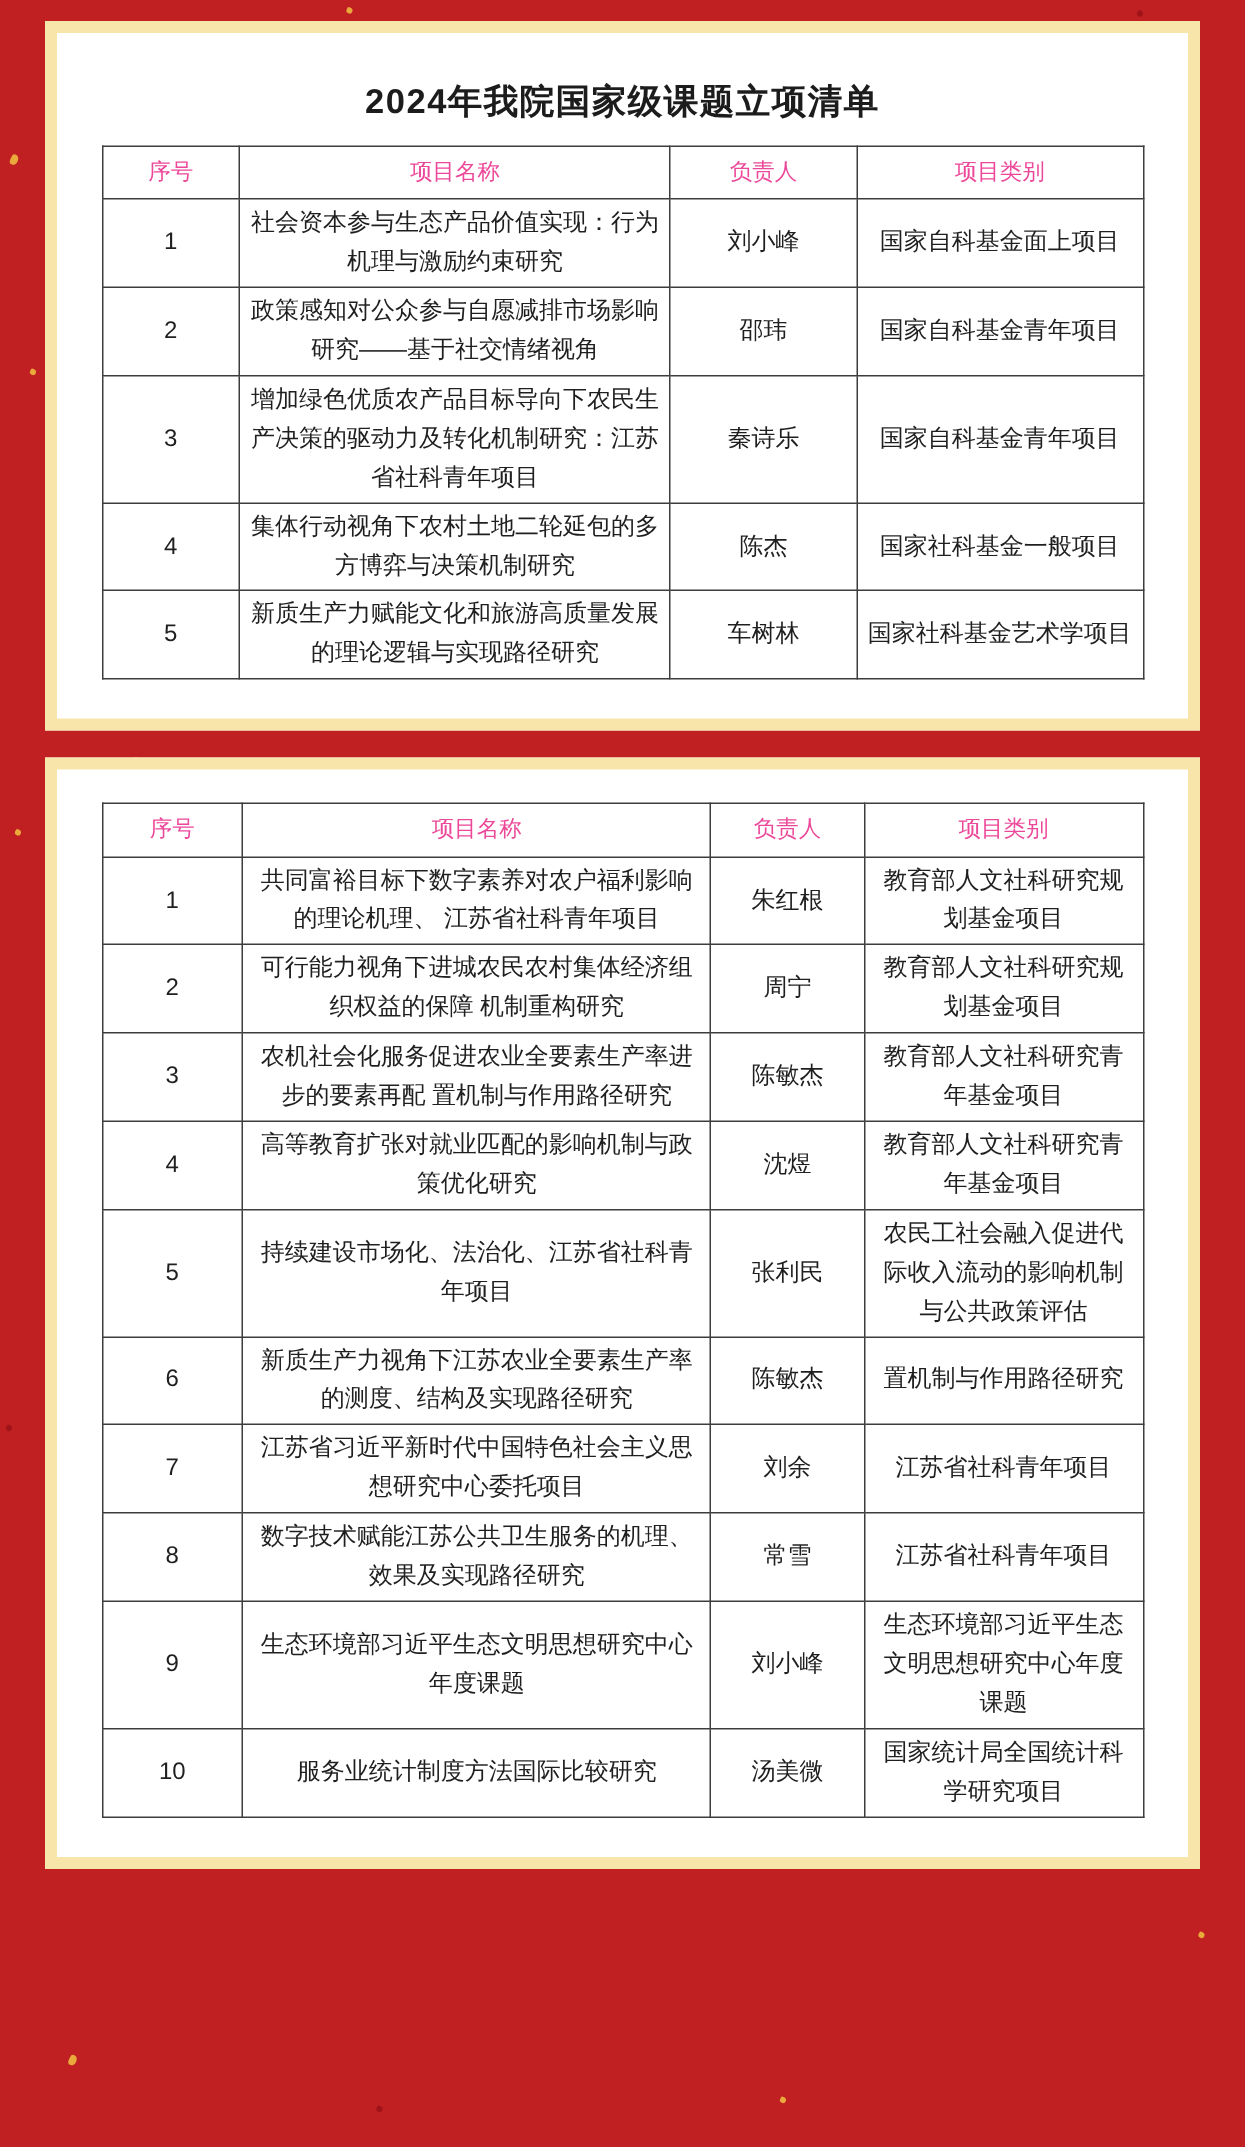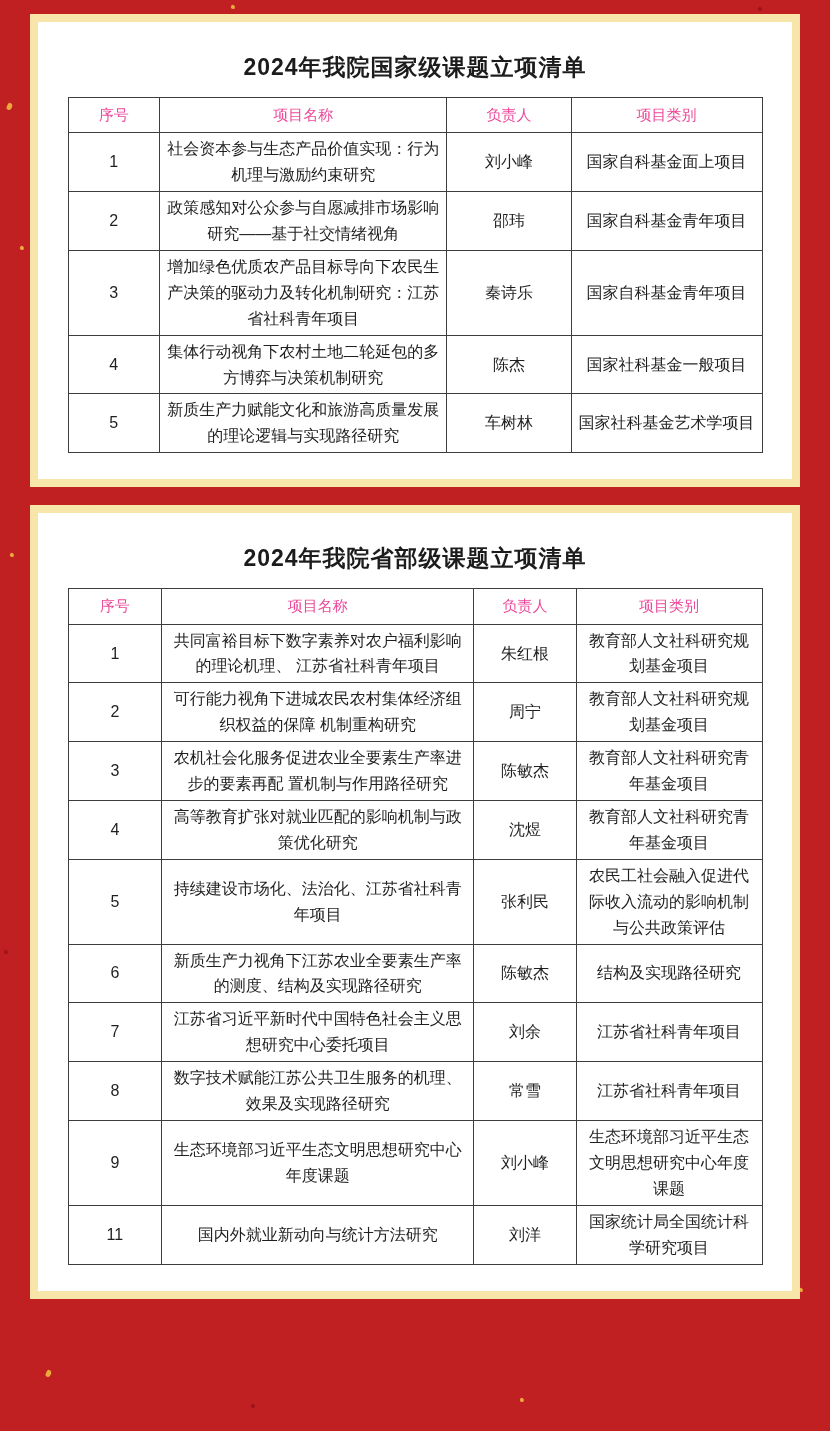"2024年我院省部级课题立项清单" h2.card-title { html: <h2>2024年我院省部级课题立项清单</h2> -> none }
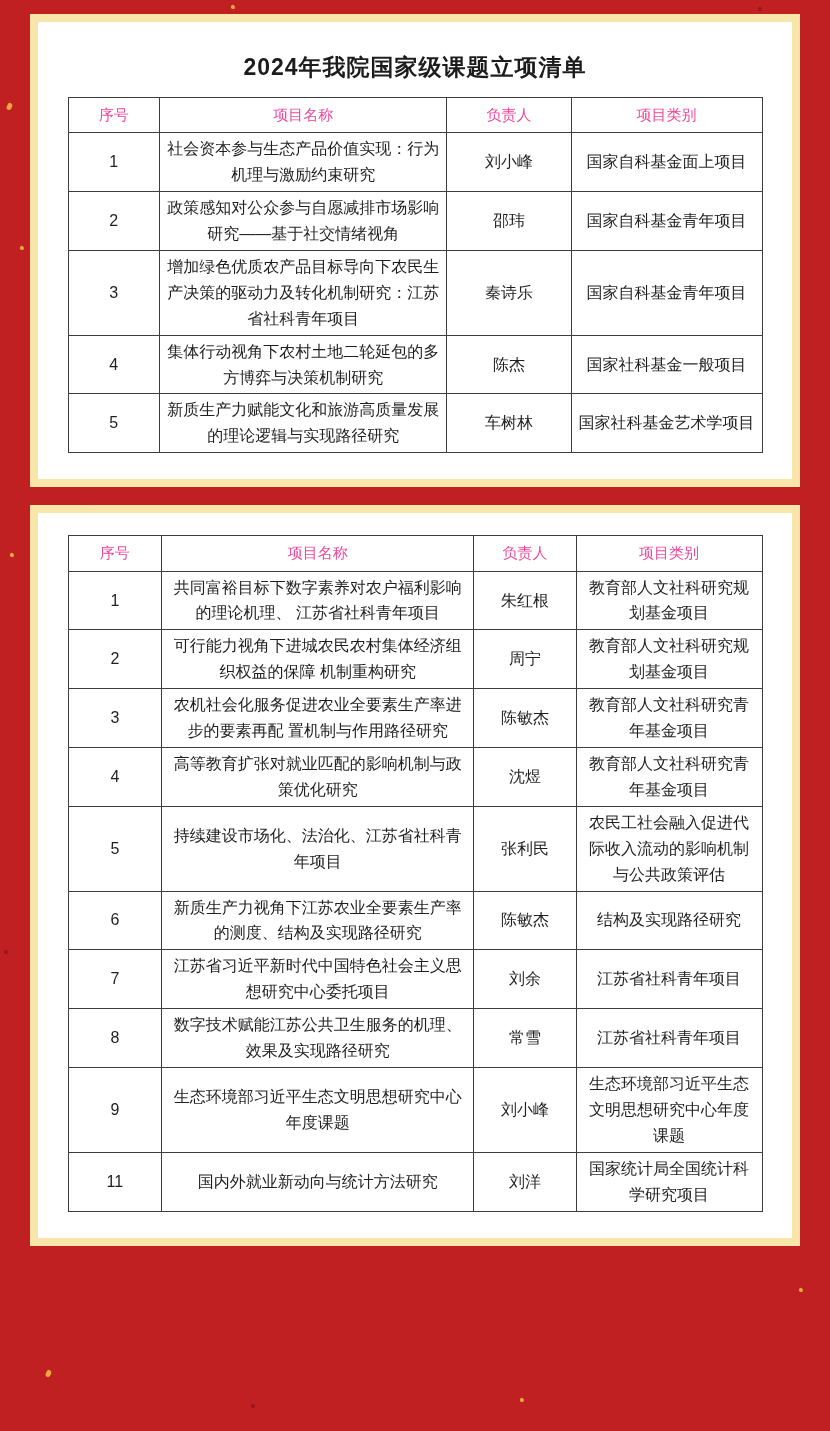"结构及实现路径研究" td { text: 结构及实现 -> 置机制与作用 }
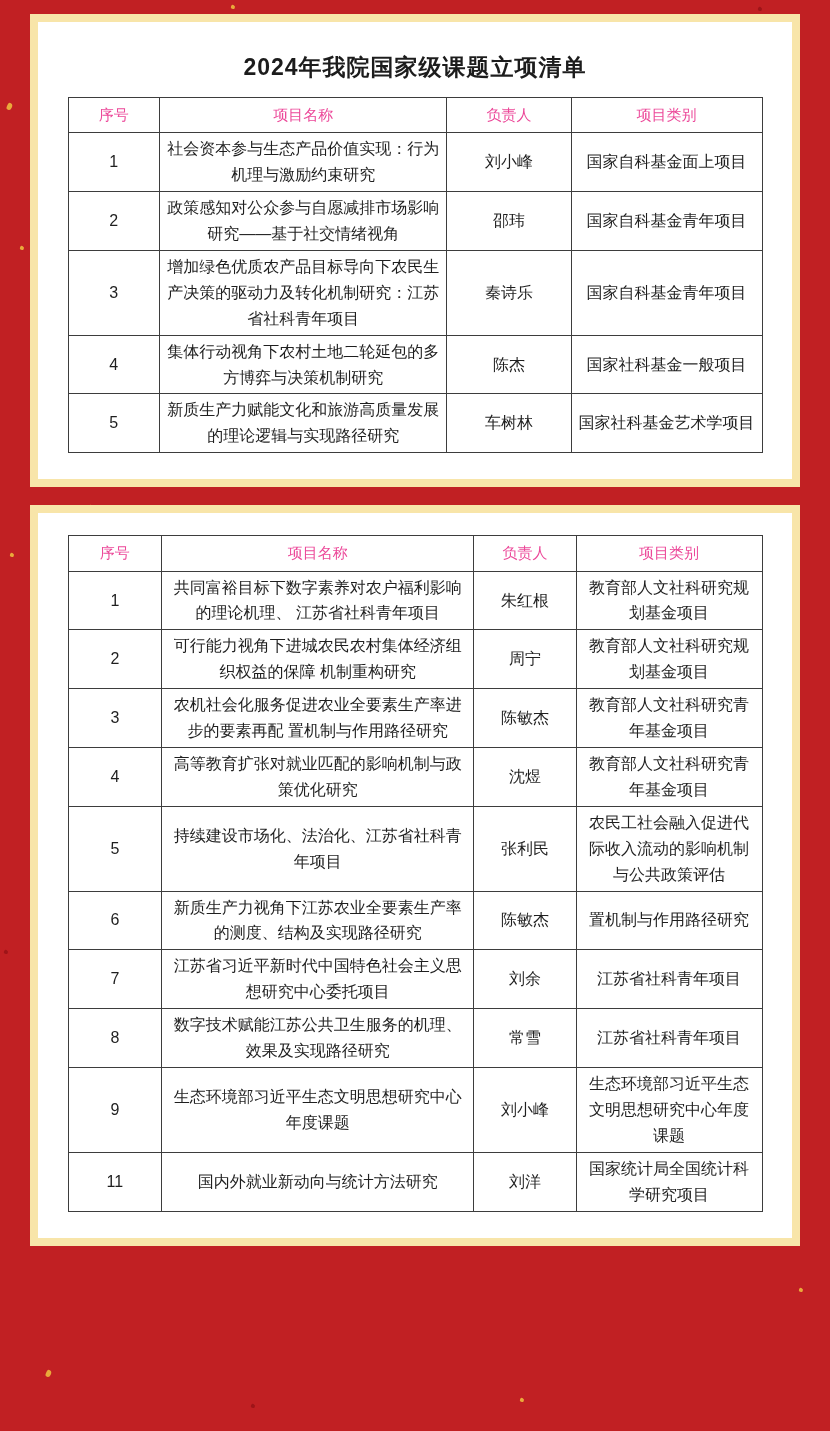"10" tr { html: none -> <tr> <td>10</td> <td>服务业统计制度方法国际比较研究</td> <td>汤美微</td> <td>国家统计局全国统计科学研究项目</td> </tr> }
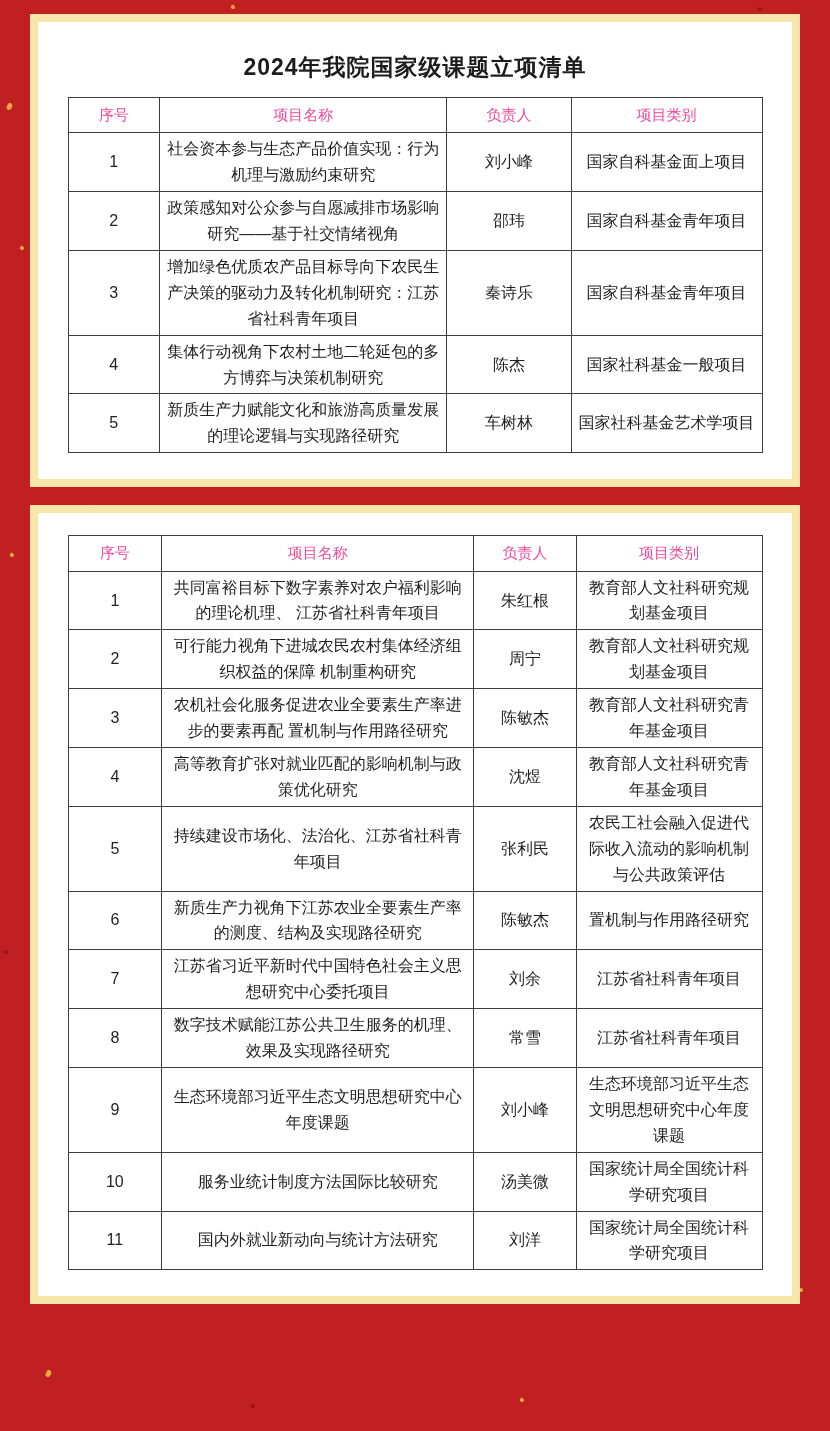"11" tr { html: <tr> <td>11</td> <td>国内外就业新动向与统计方法研究</td> <td>刘洋</td> <td>国家统计局全国统计科学研究项目</td> </tr> -> none }
